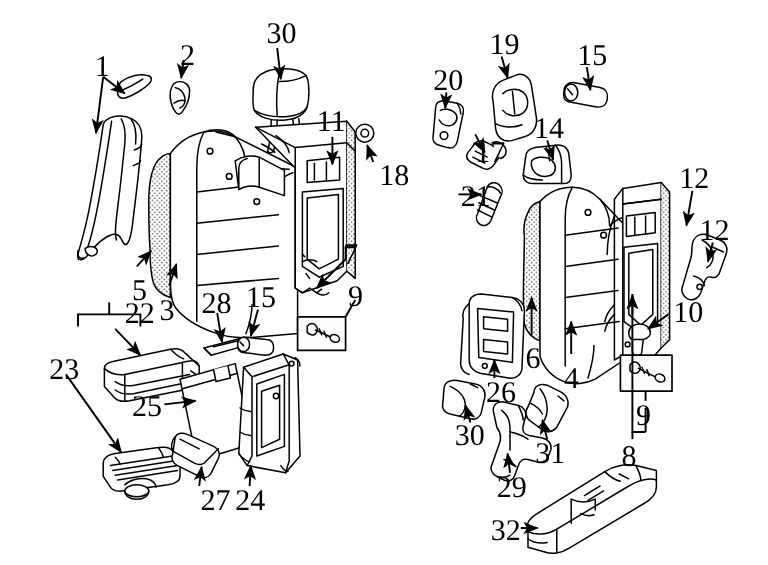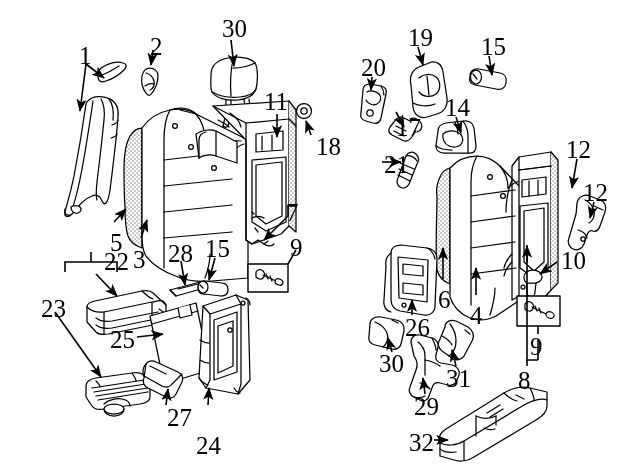"24" div.callout { margin-top: 28px -> none }
